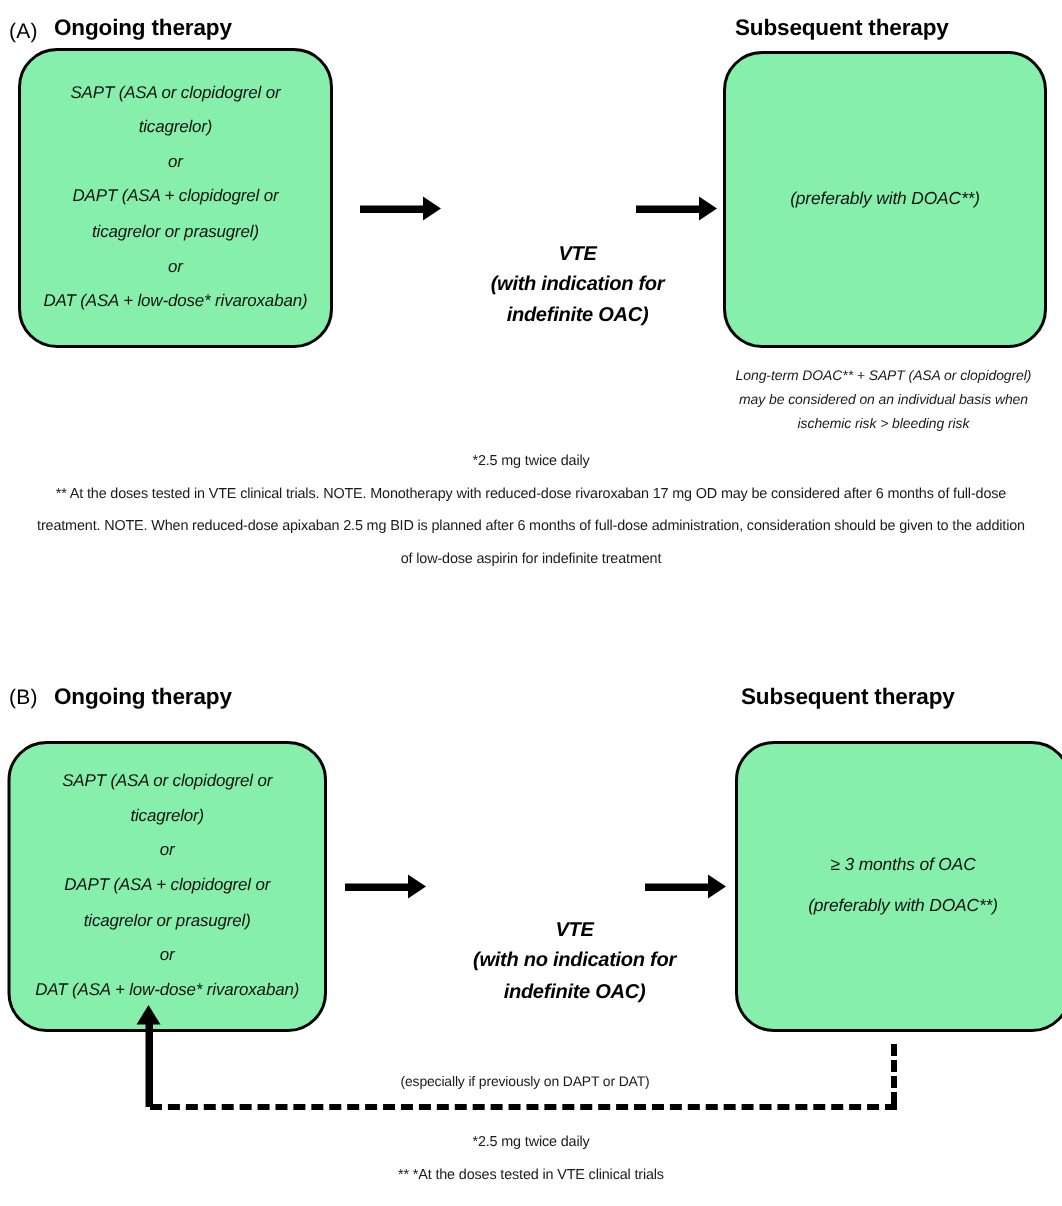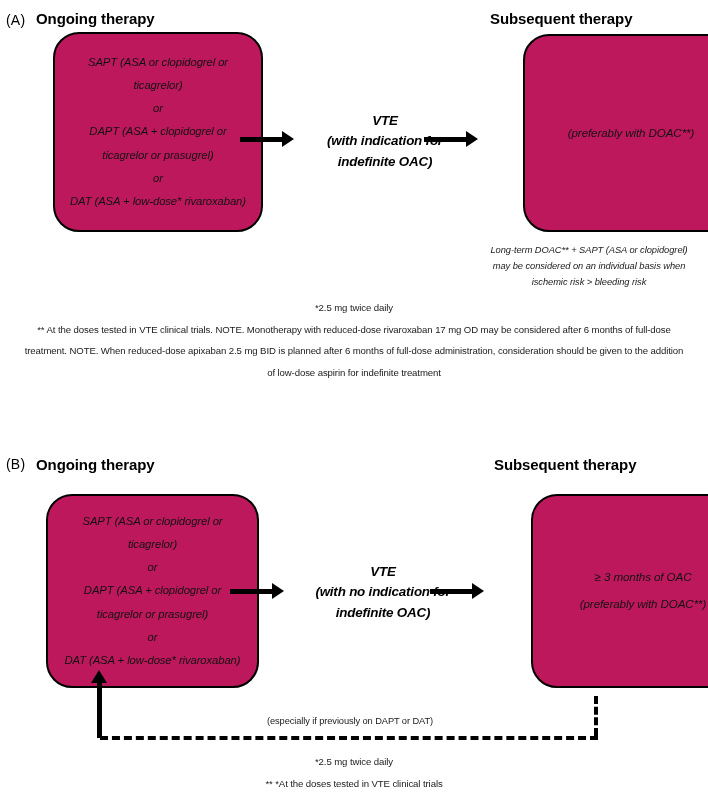"SAPT (ASA or clopidogrel or" .rbox { background: #be185d -> #86efac; margin-left: 41px -> none }
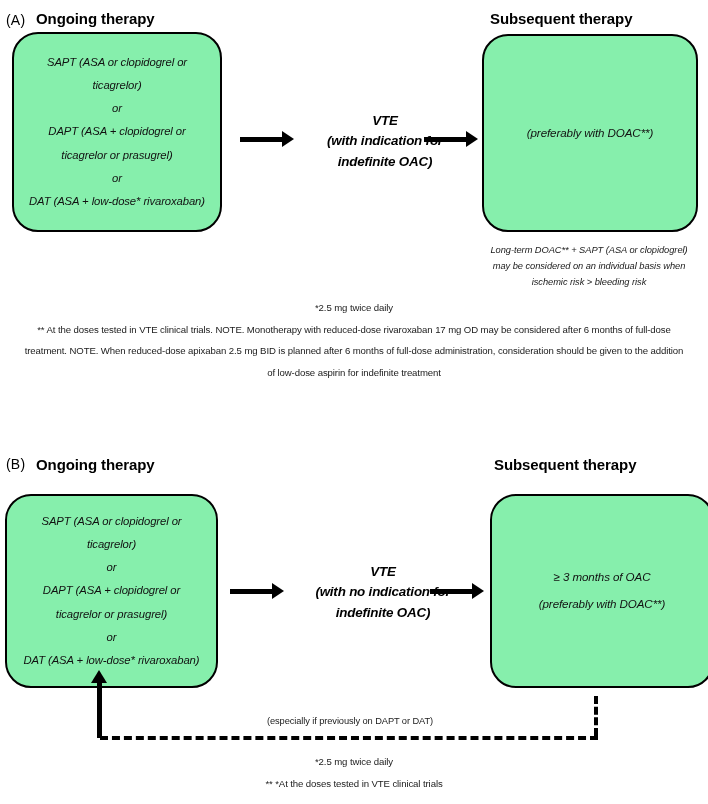"VTE" .center-label { margin-top: none -> 48px }
